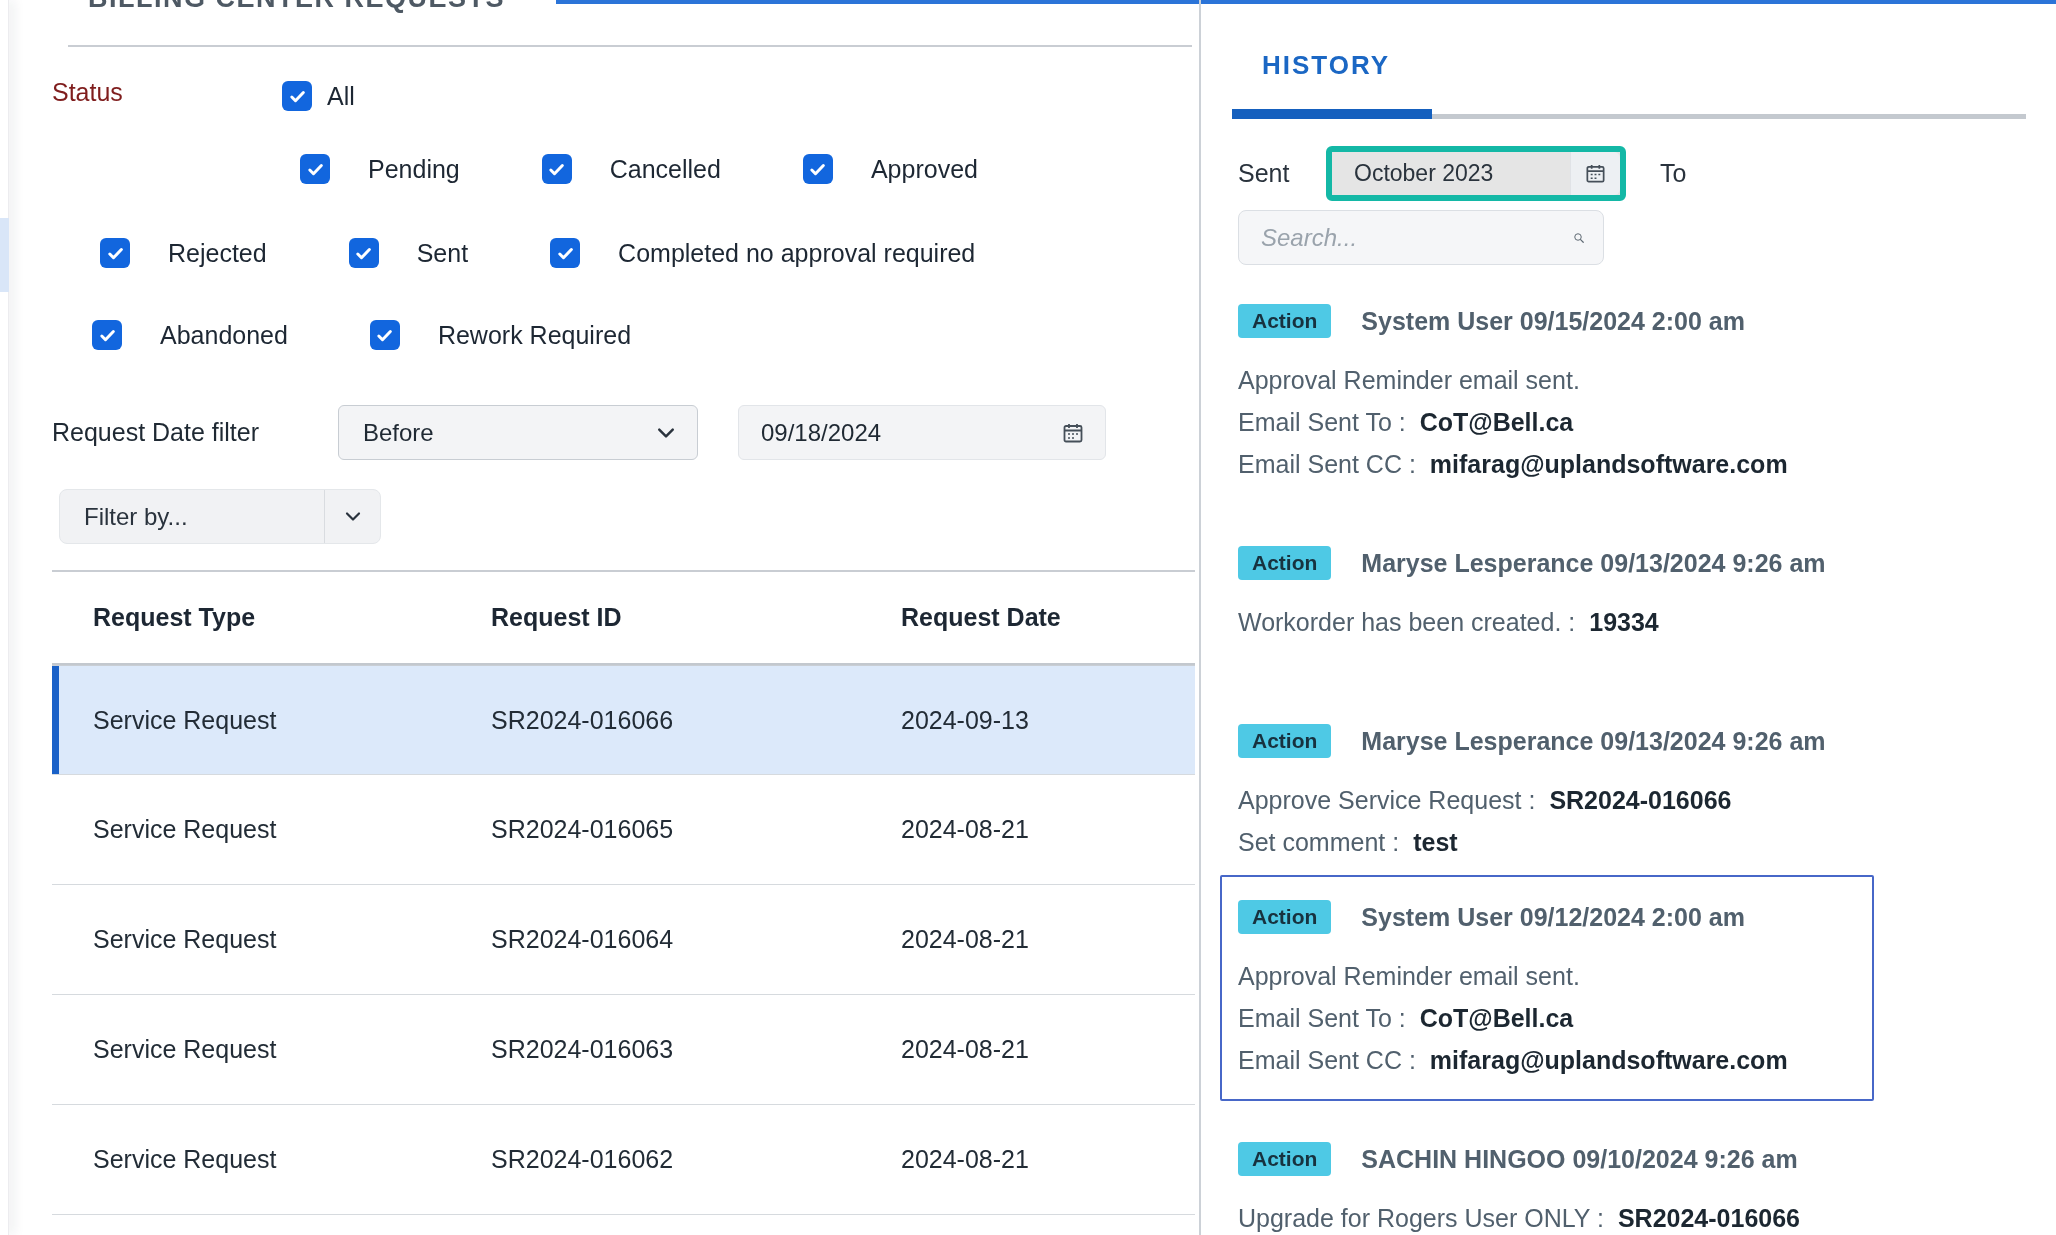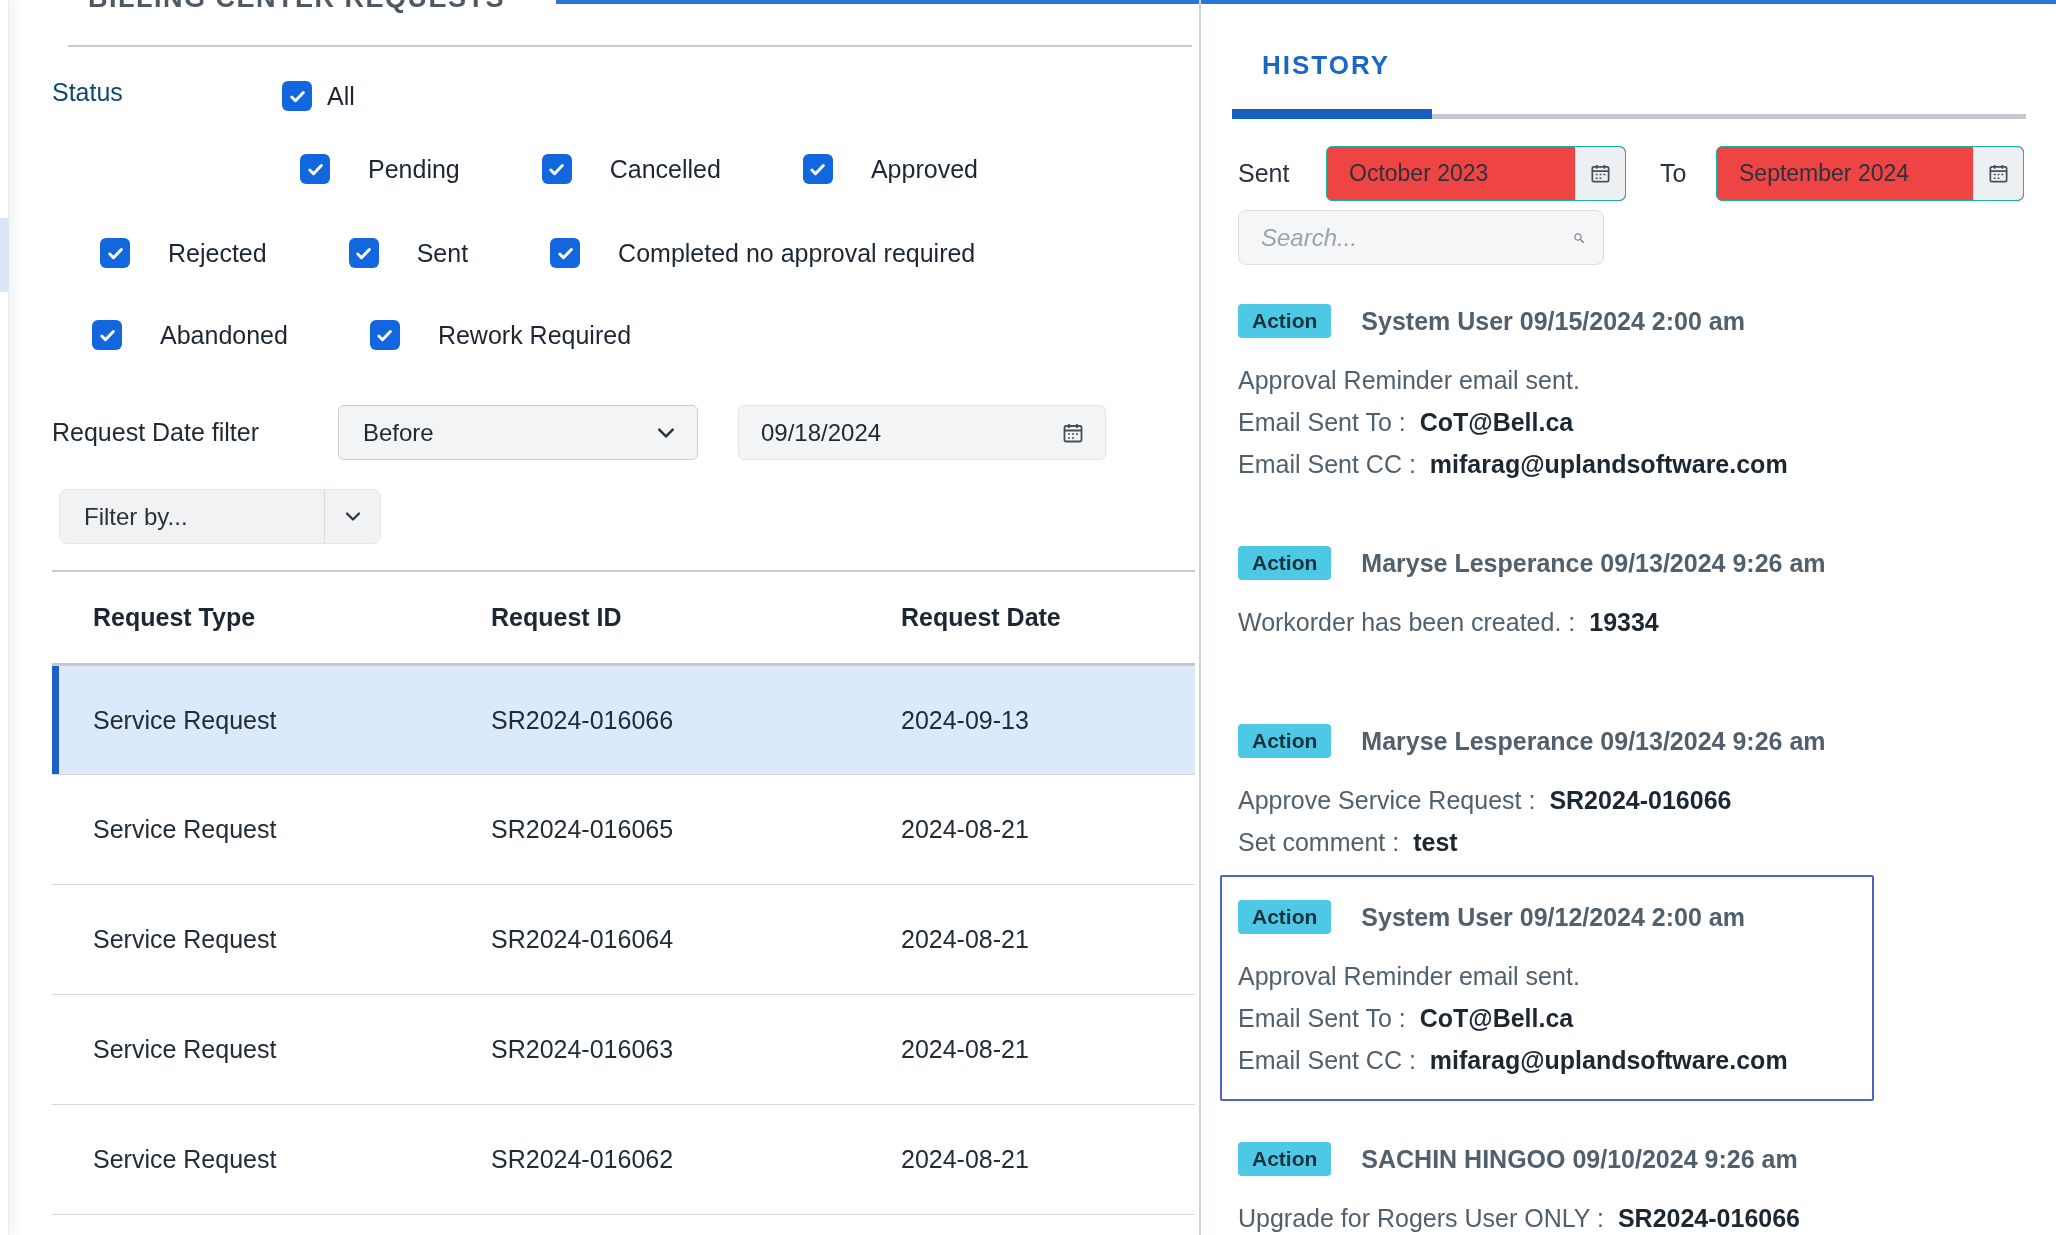"Status" .status-label { color: #0c4a6e -> #7f1d1d }
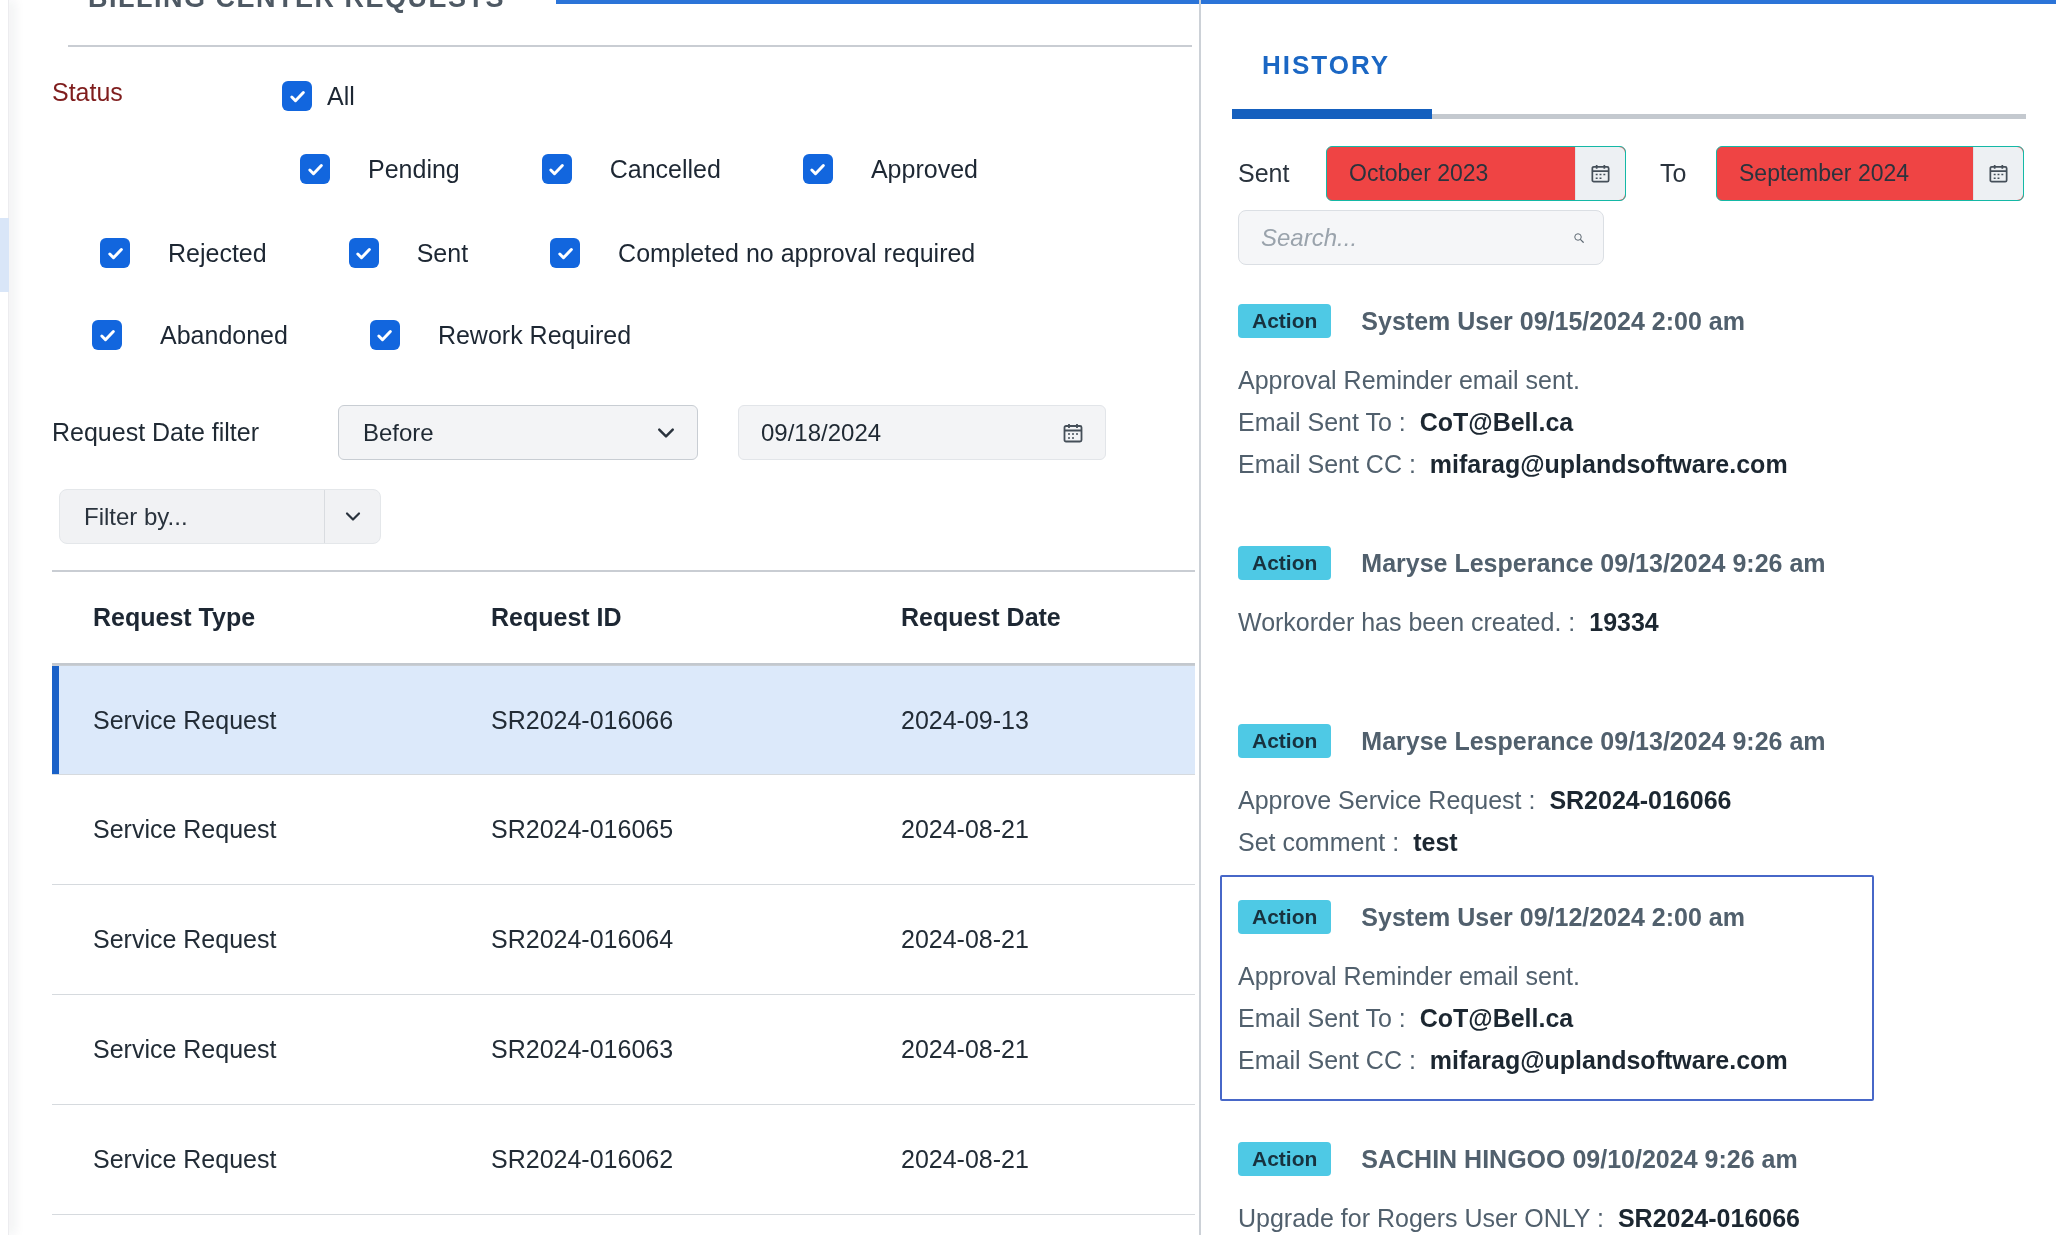"October 2023" .date-picker { background: #ef4444 -> #e5e5e5; border: 1px solid #14b8a6 -> 6px solid #14b8a6 }
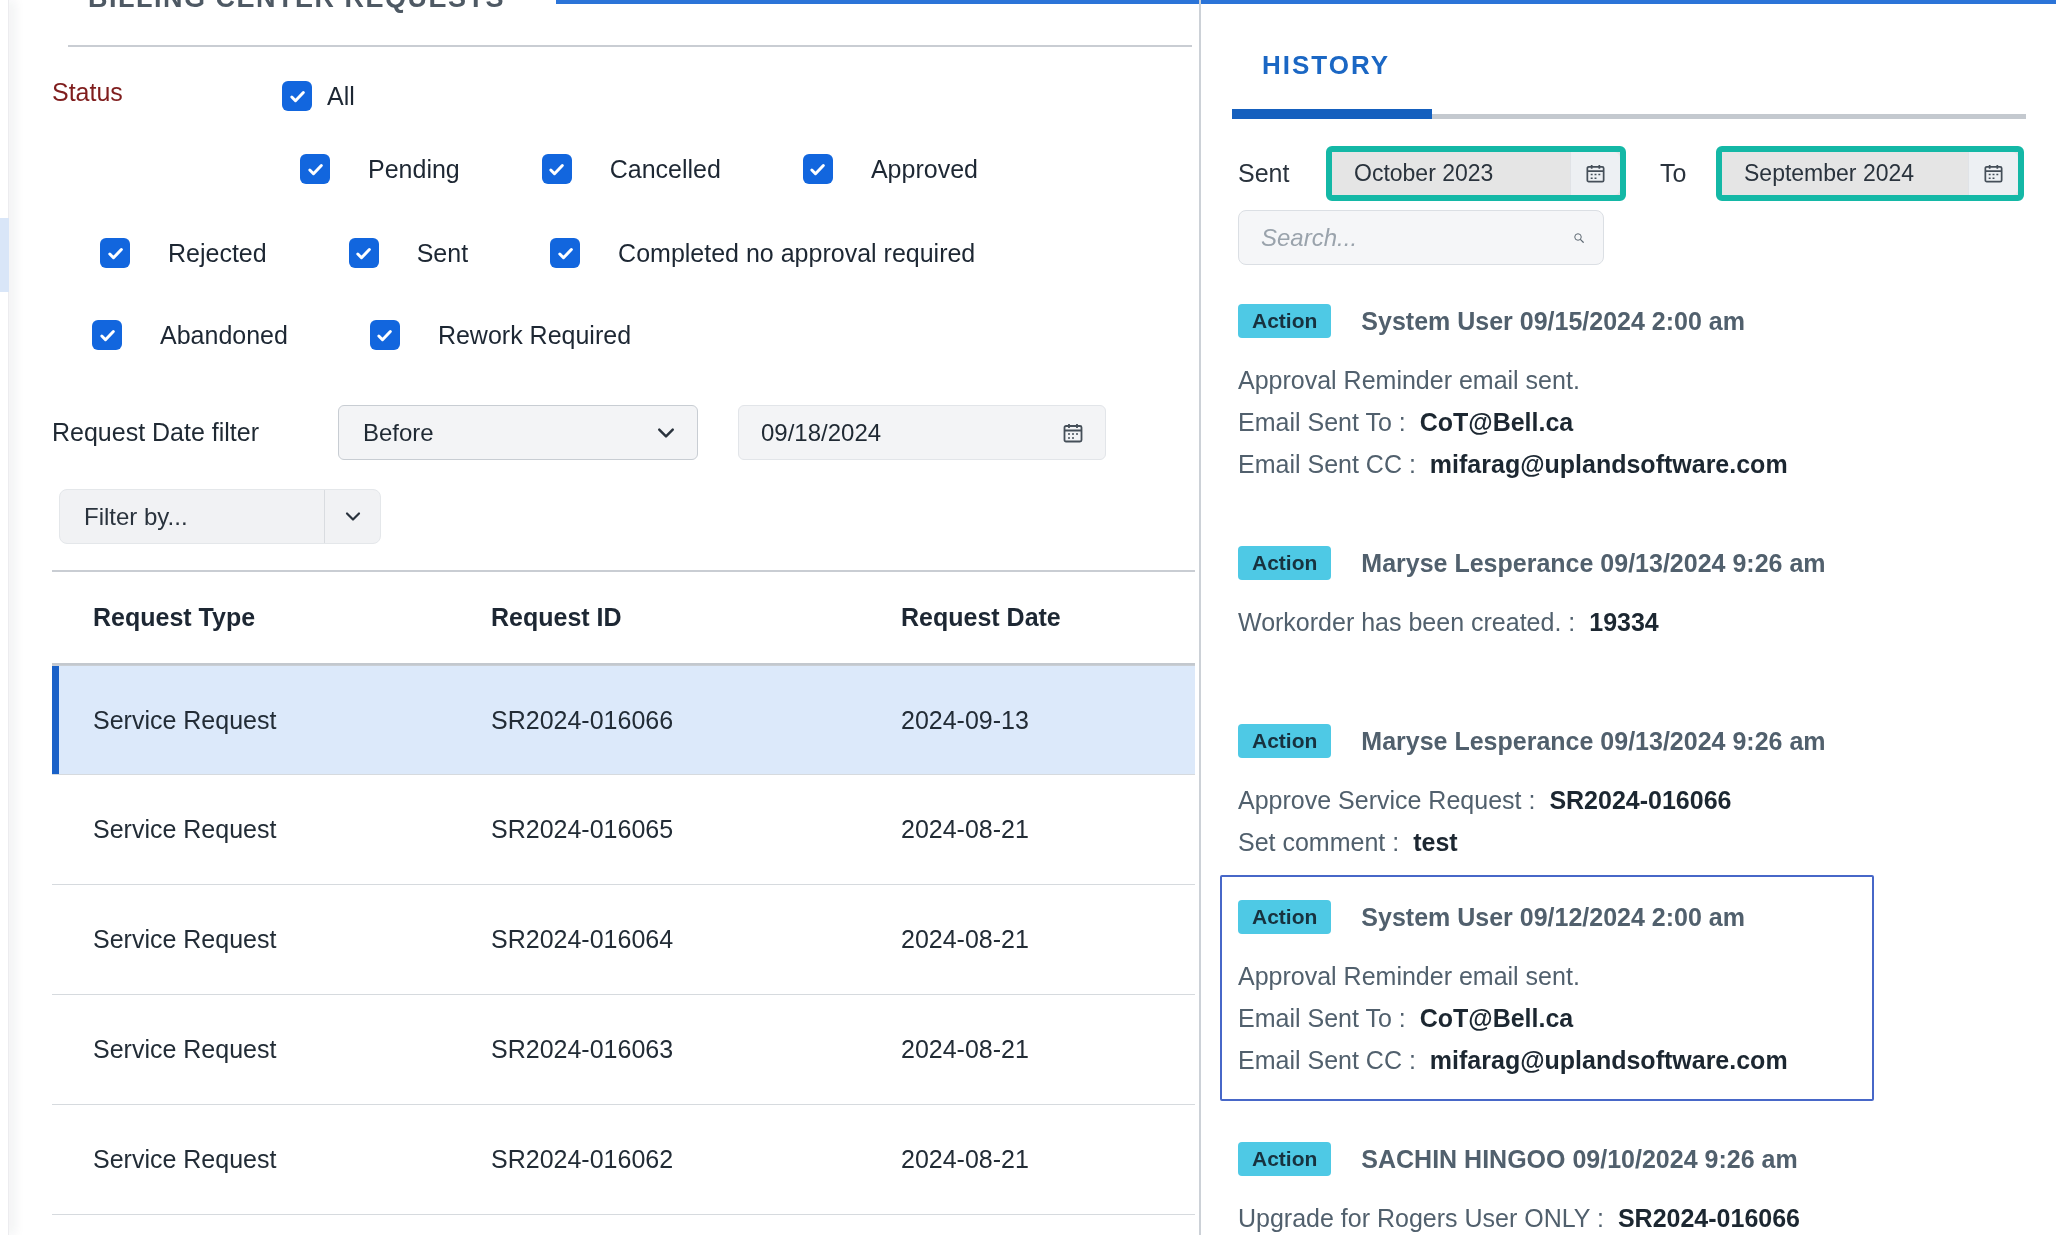"September 2024" div.date-picker { html: <div> <span>September 2024</span> <span> <svg> <rect></rect> <path></path> <path></path> </svg> </span> </div> -> none }
